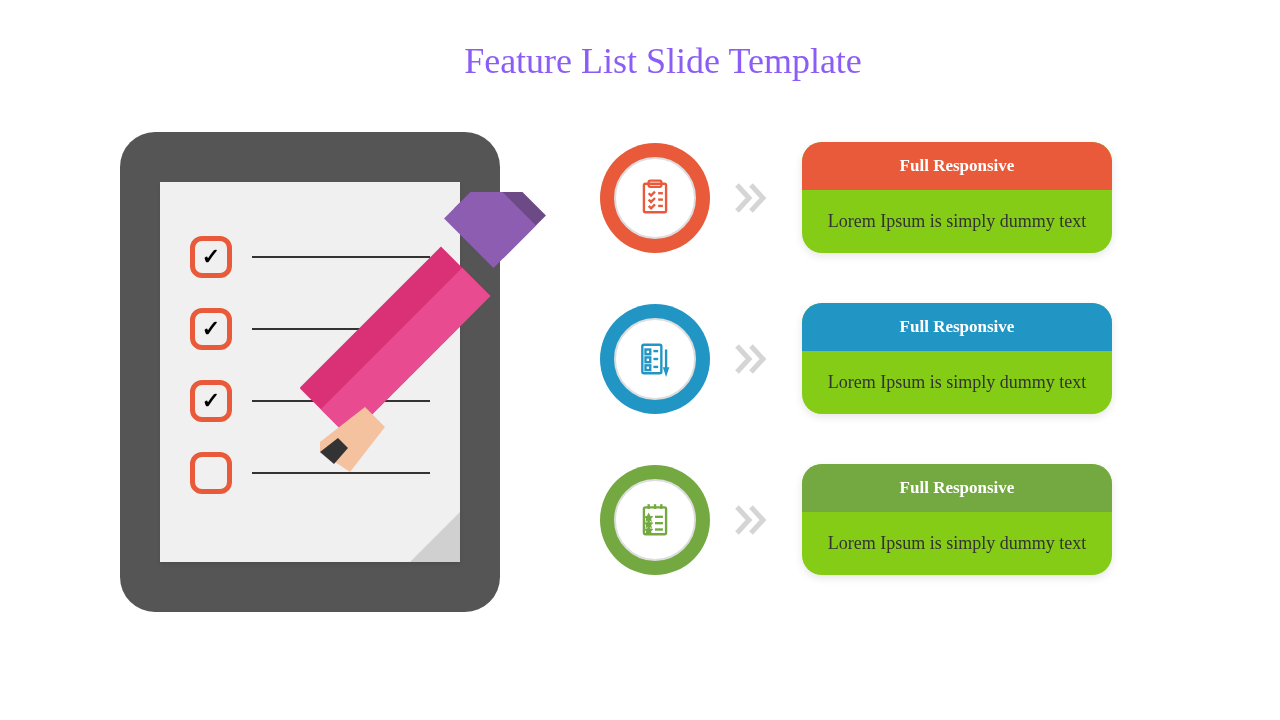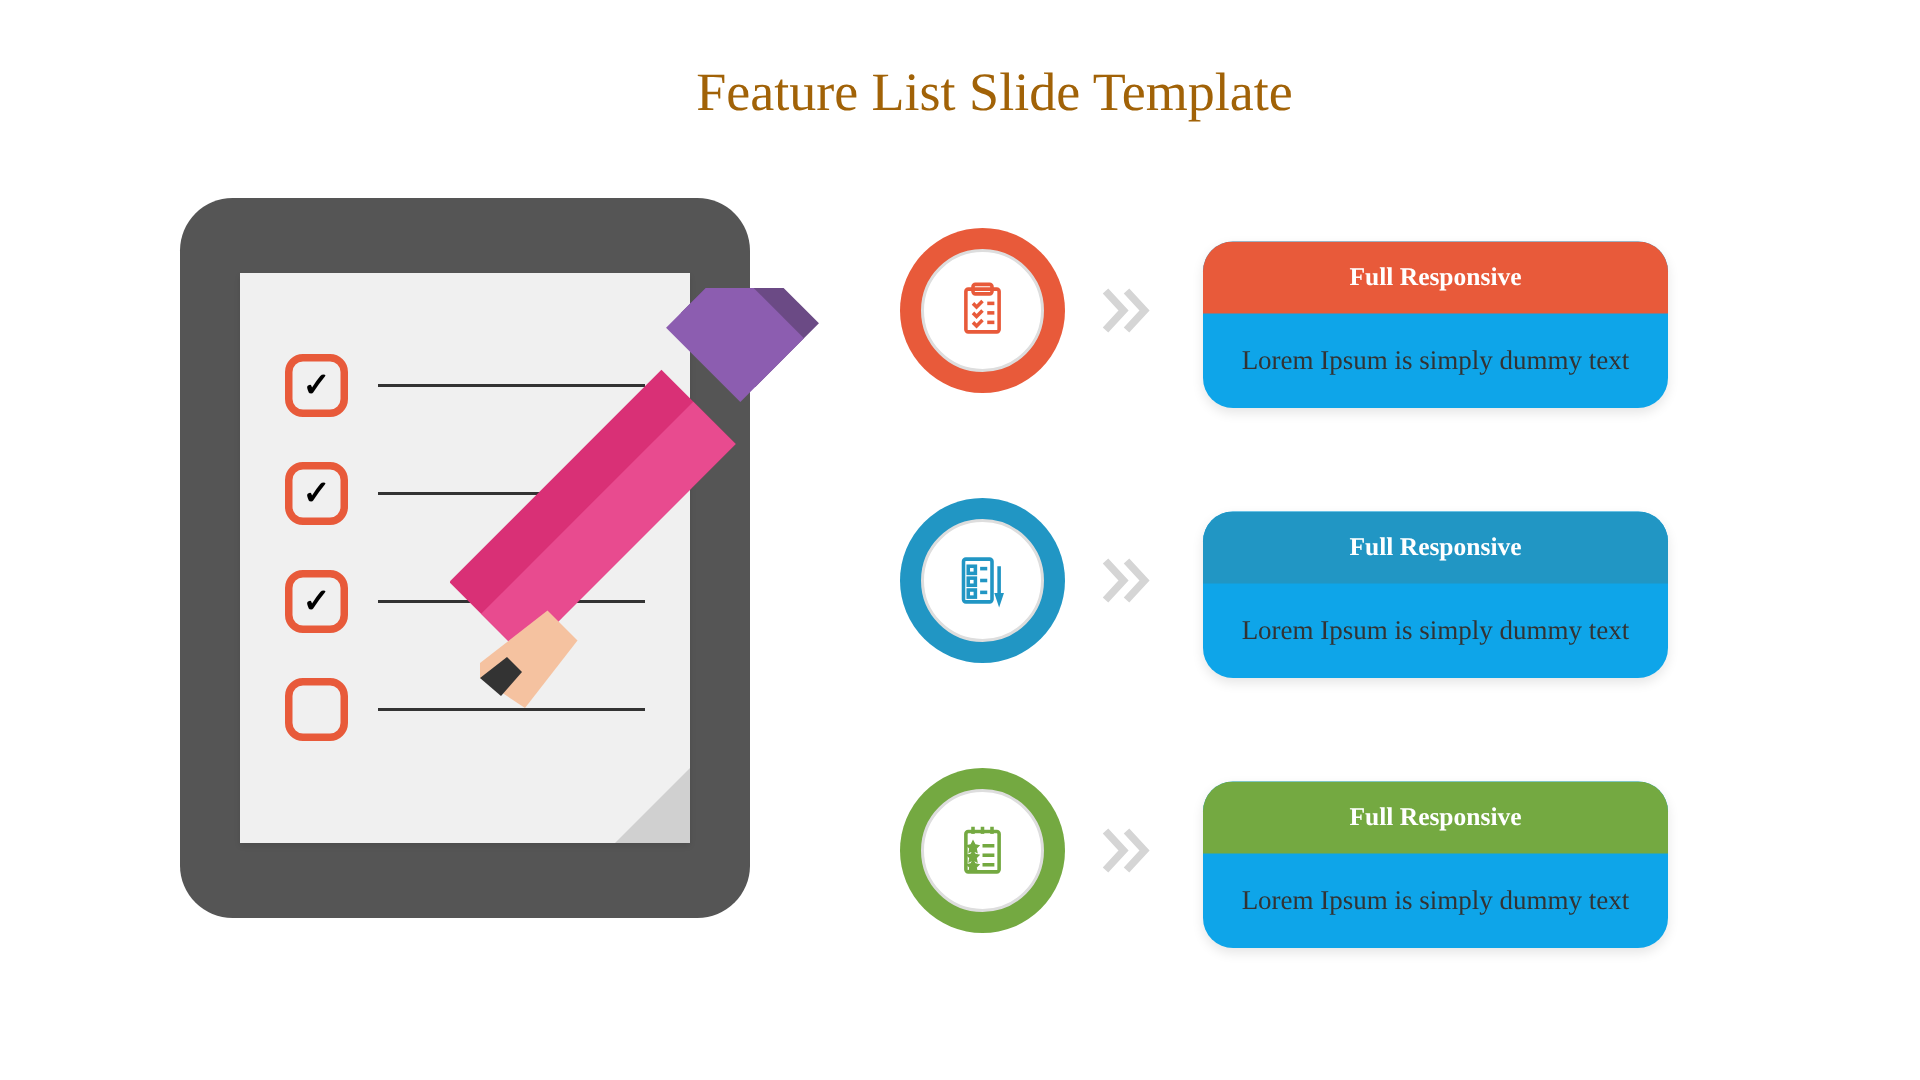"Feature List Slide Template" .title { color: #a16207 -> #8b5cf6 }
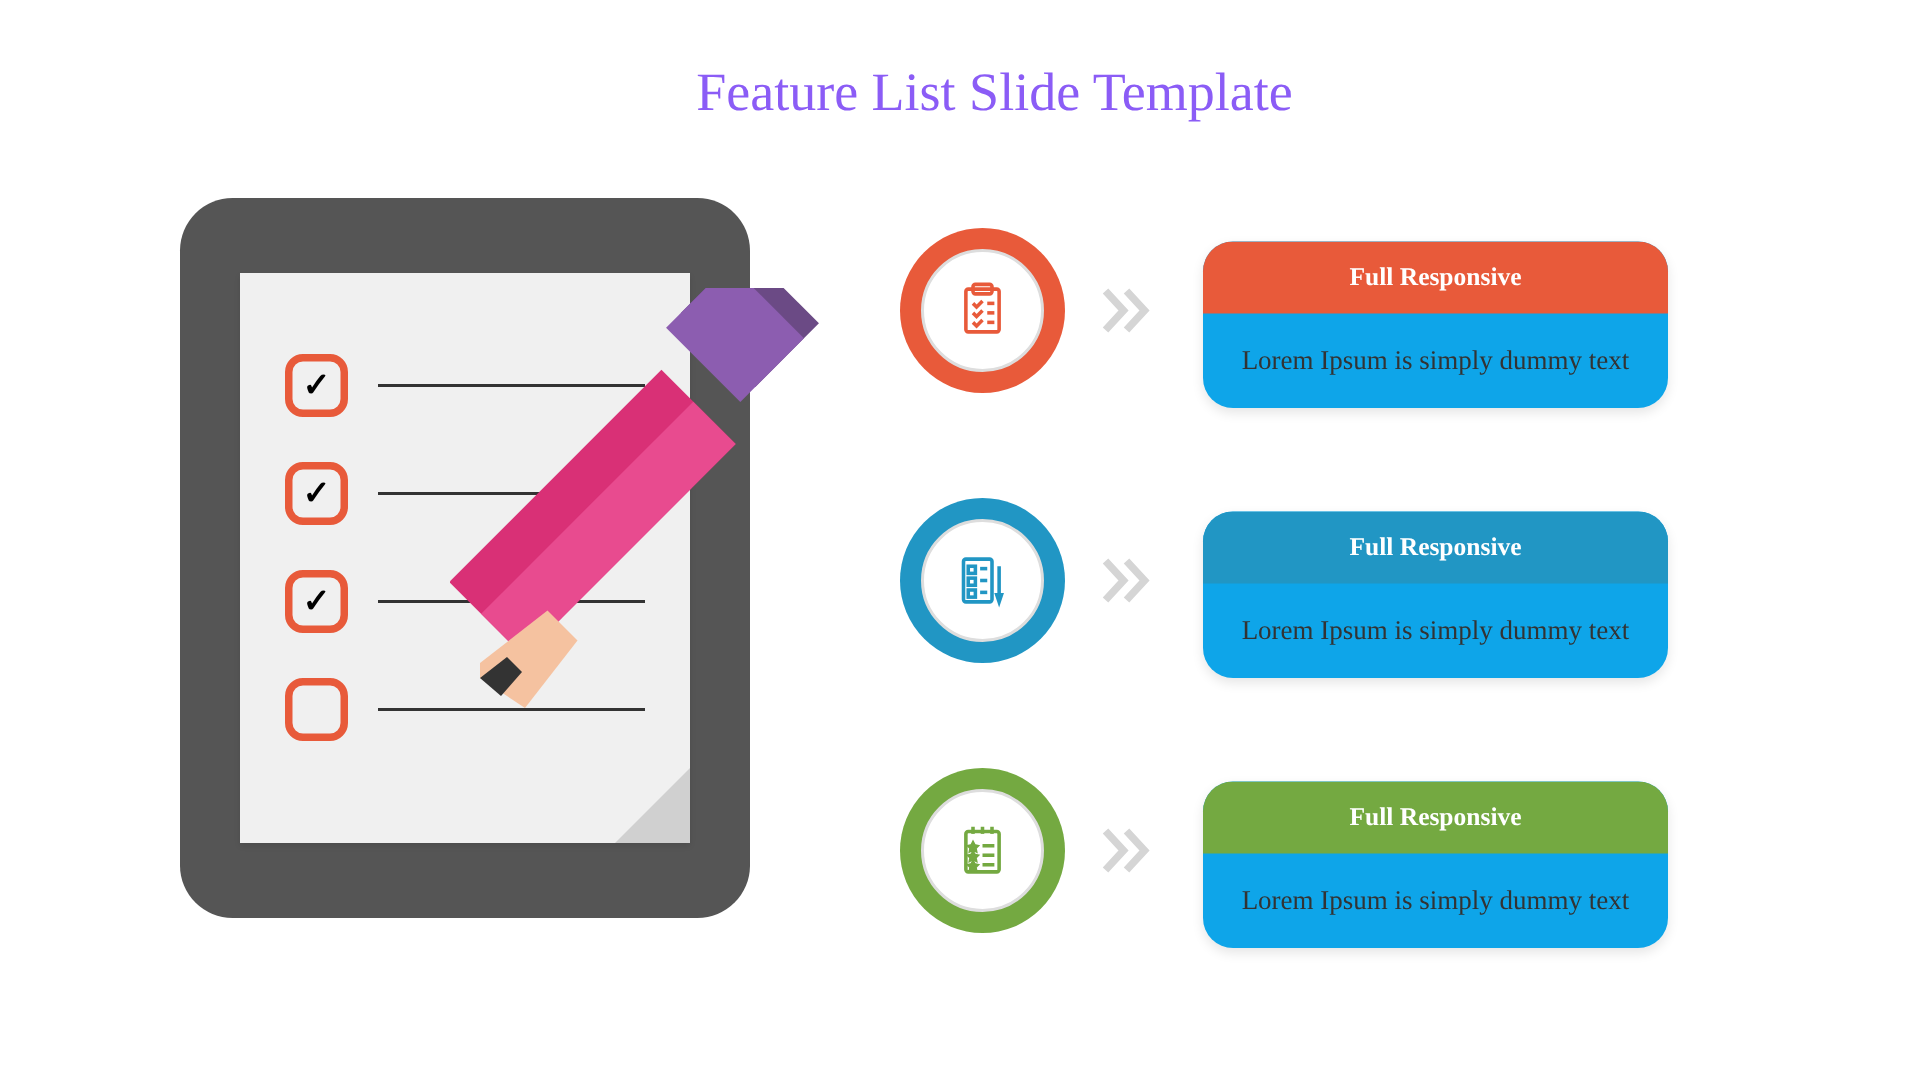"Full Responsive" .feature-card { background: #0ea5e9 -> #84cc16; margin-top: 19px -> none }
